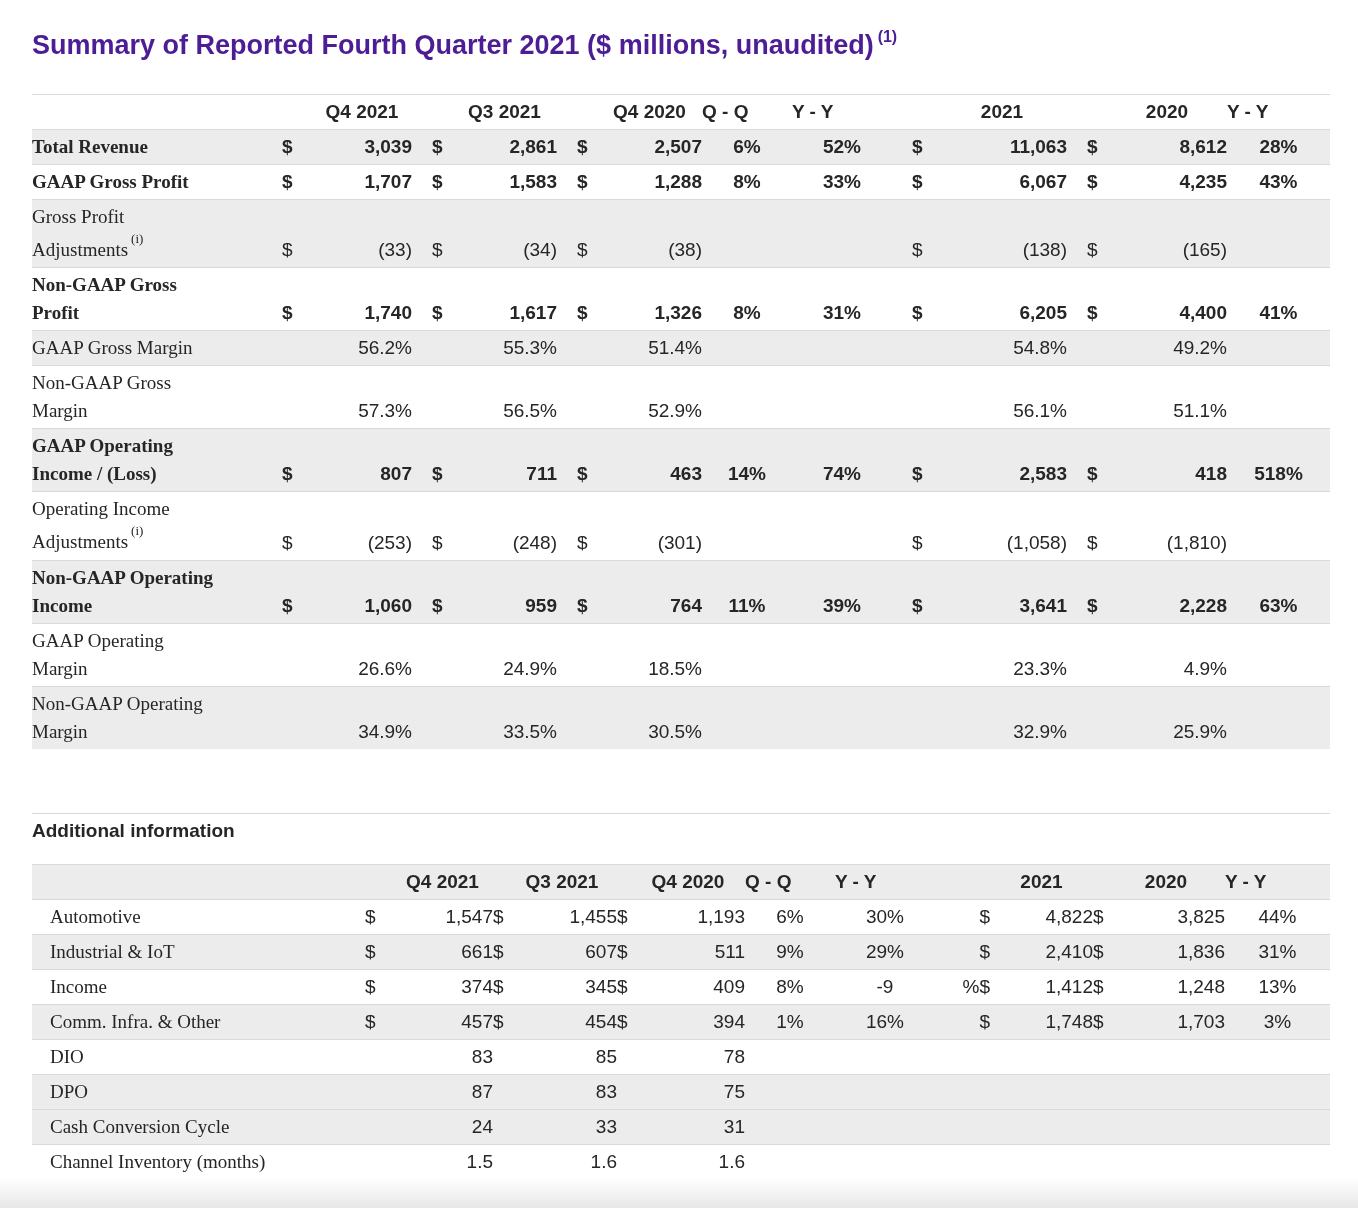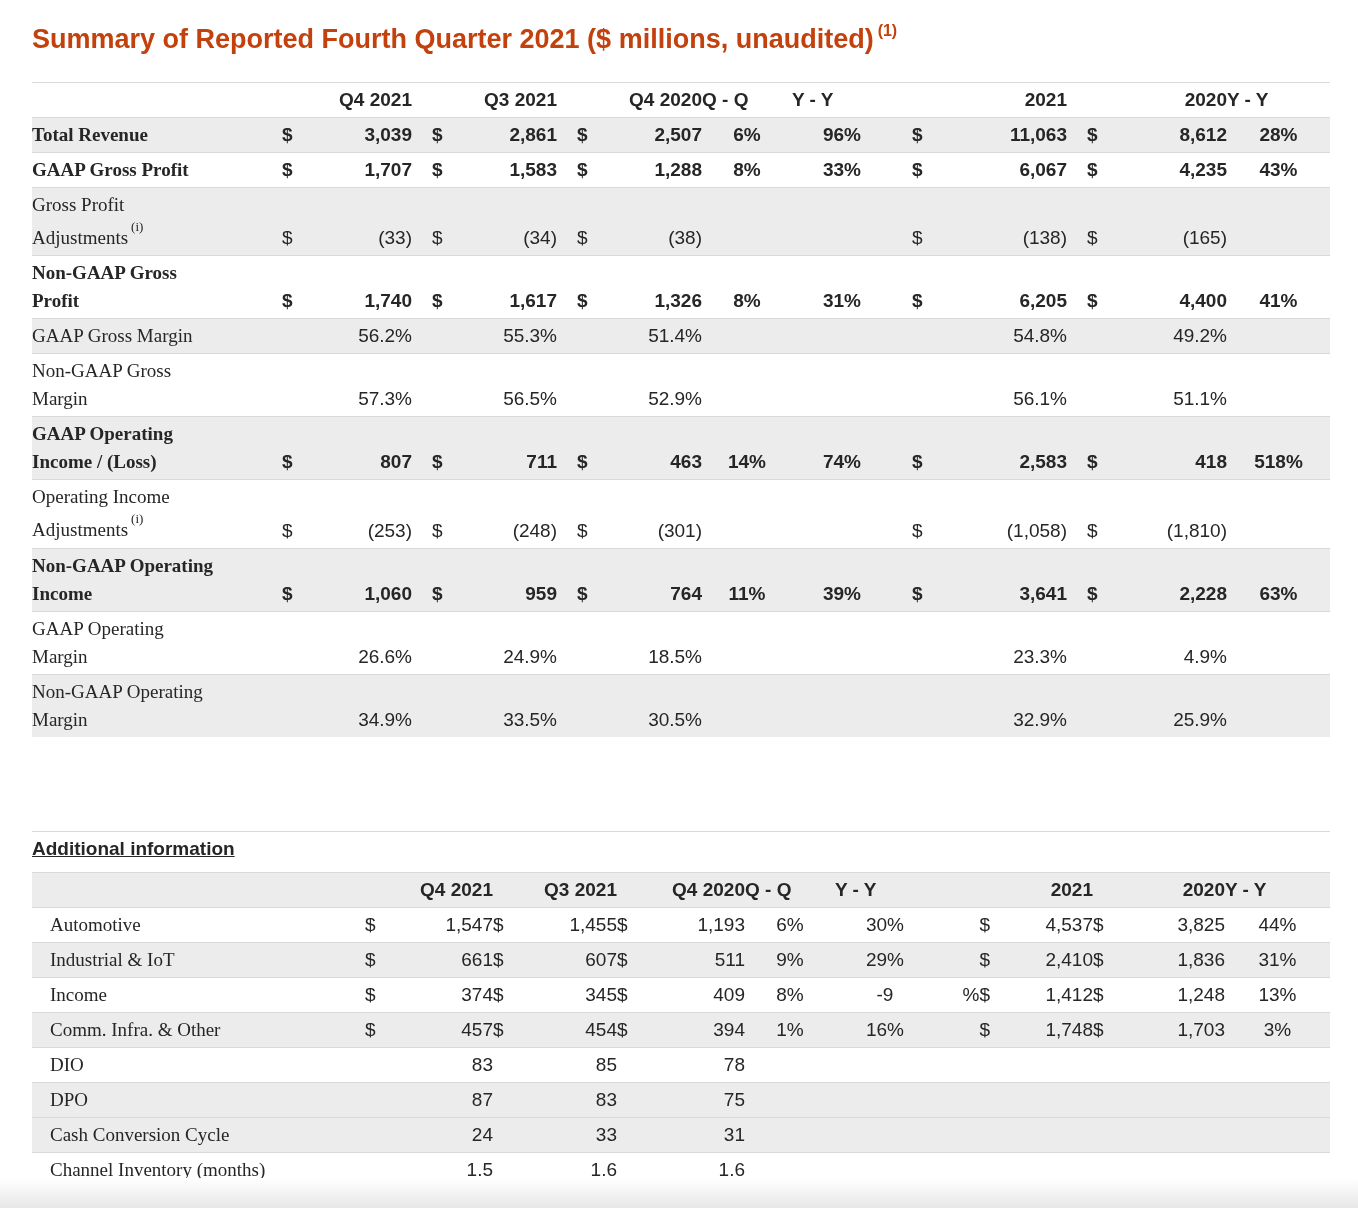"Summary of Reported Fourth Quarter" h1.page-title { color: #c2410c -> #4c1d95; line-height: 34px -> 46px }
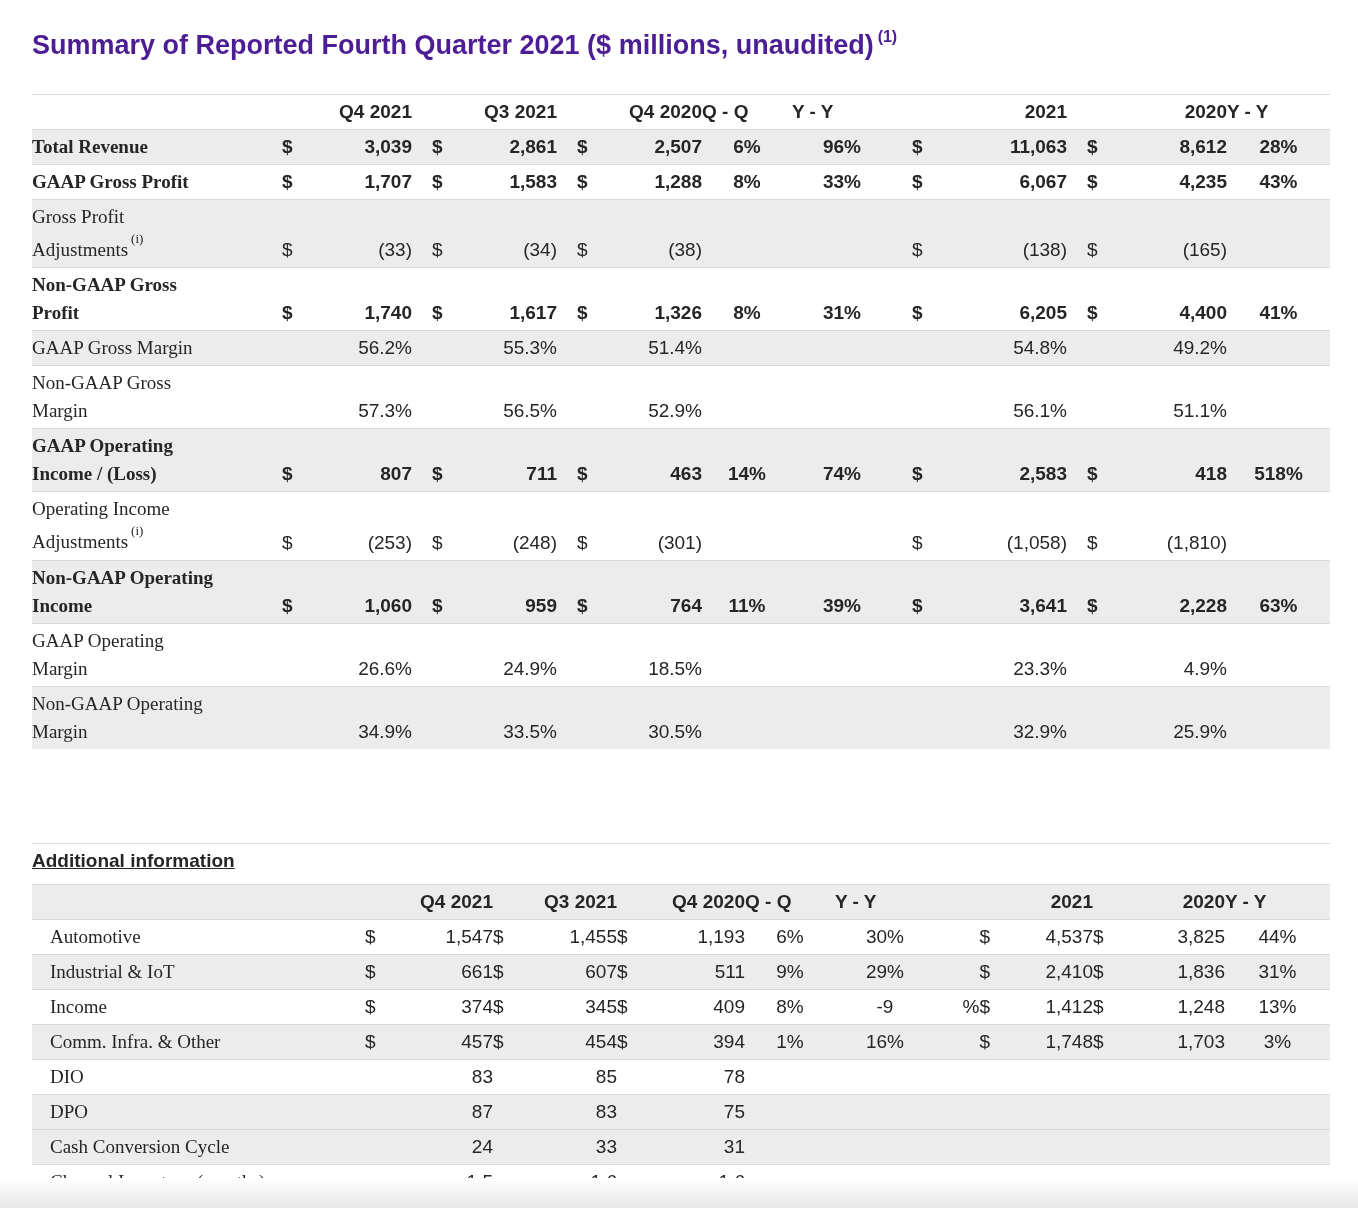"Q4 2021" thead th.c-val { text-align: none -> center }
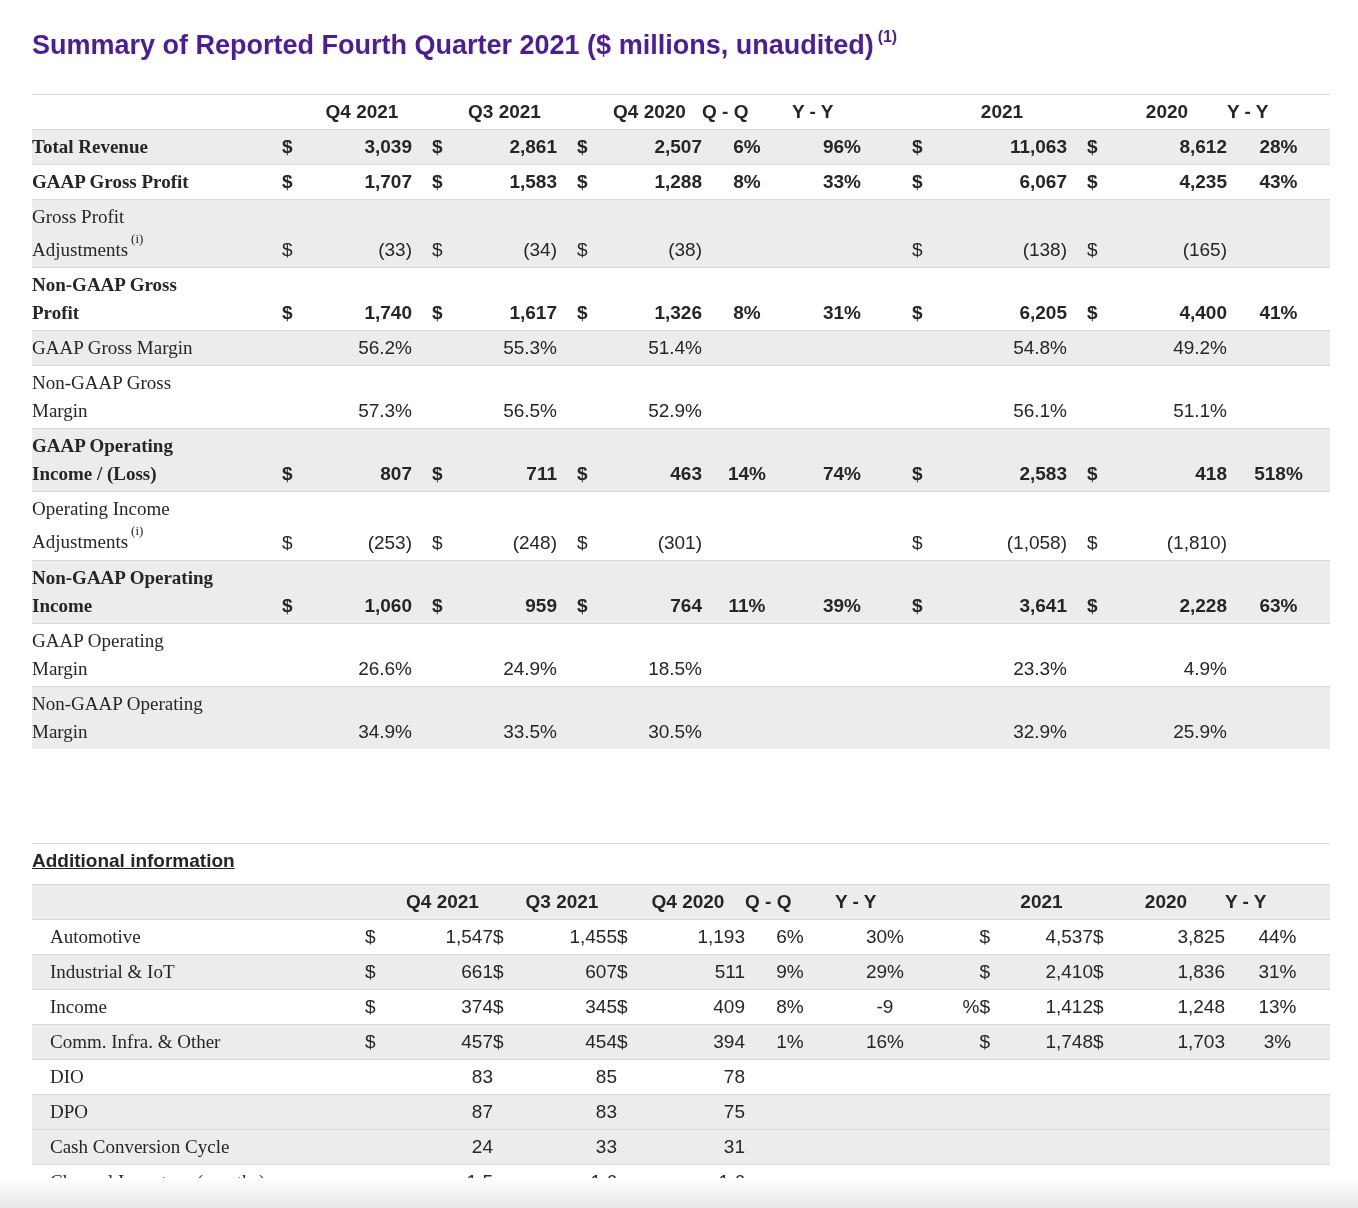"96%" td.c-pct { text: 96% -> 52% }
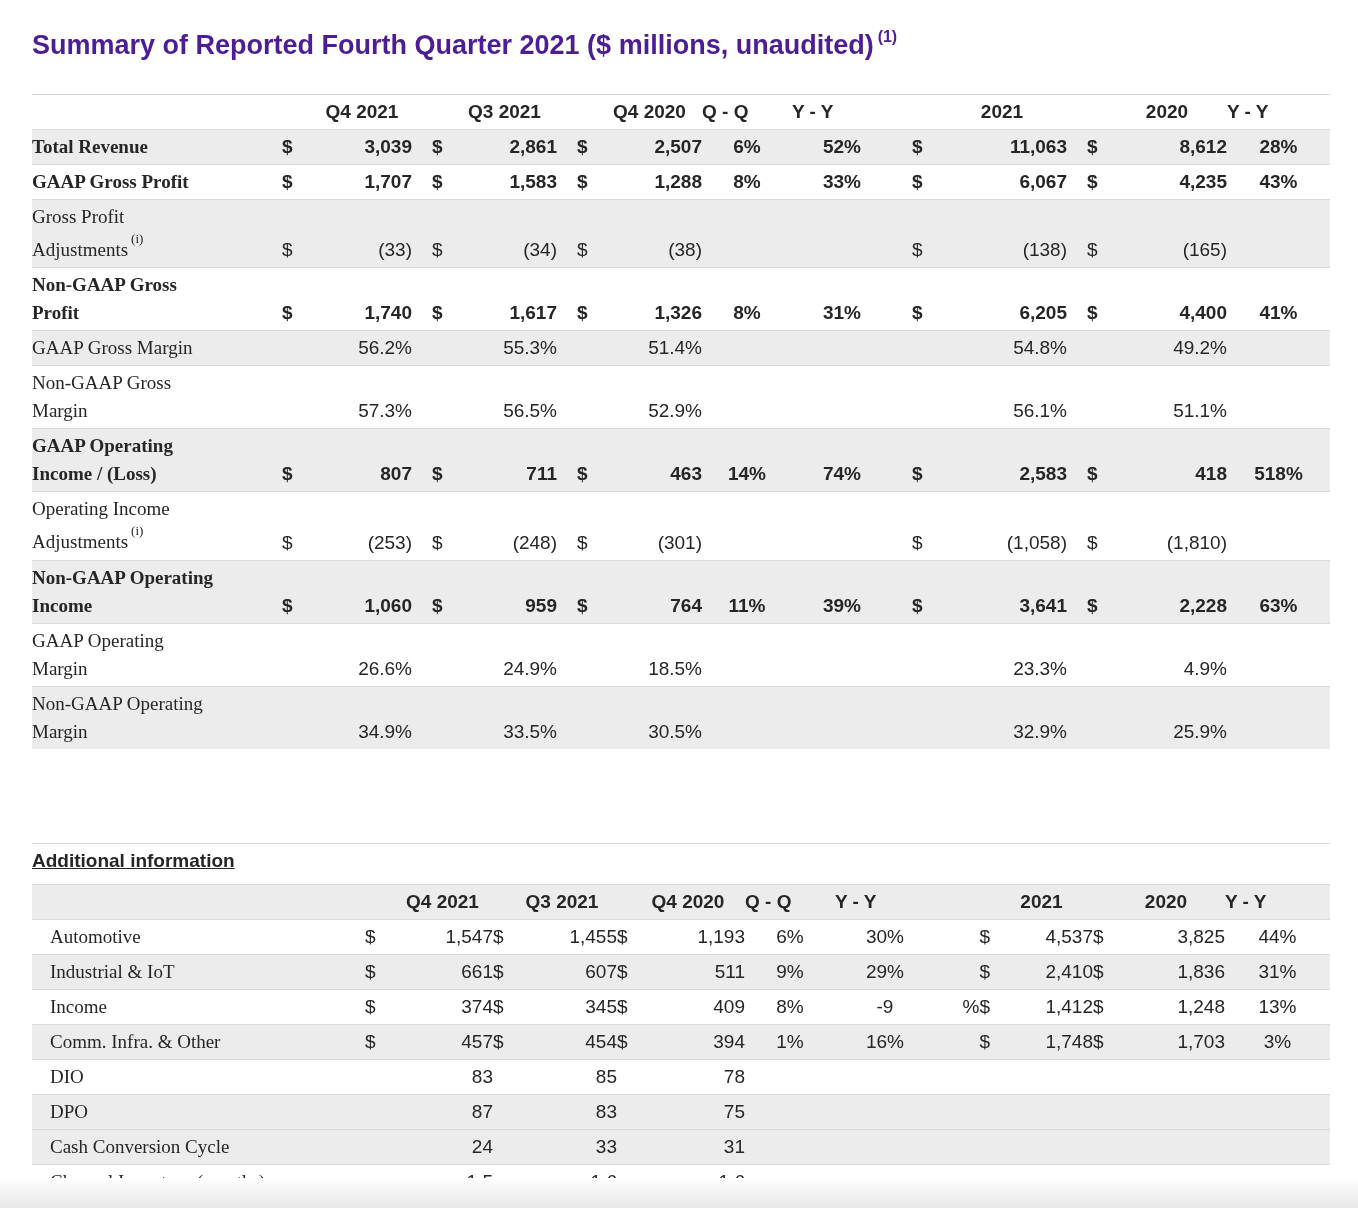"Additional information" h2.section-title { margin: 94px 0 0 0 -> 64px 0 0 0; padding: 3px 0 10px 0 -> 3px 0 20px 0; text-decoration: underline -> none }
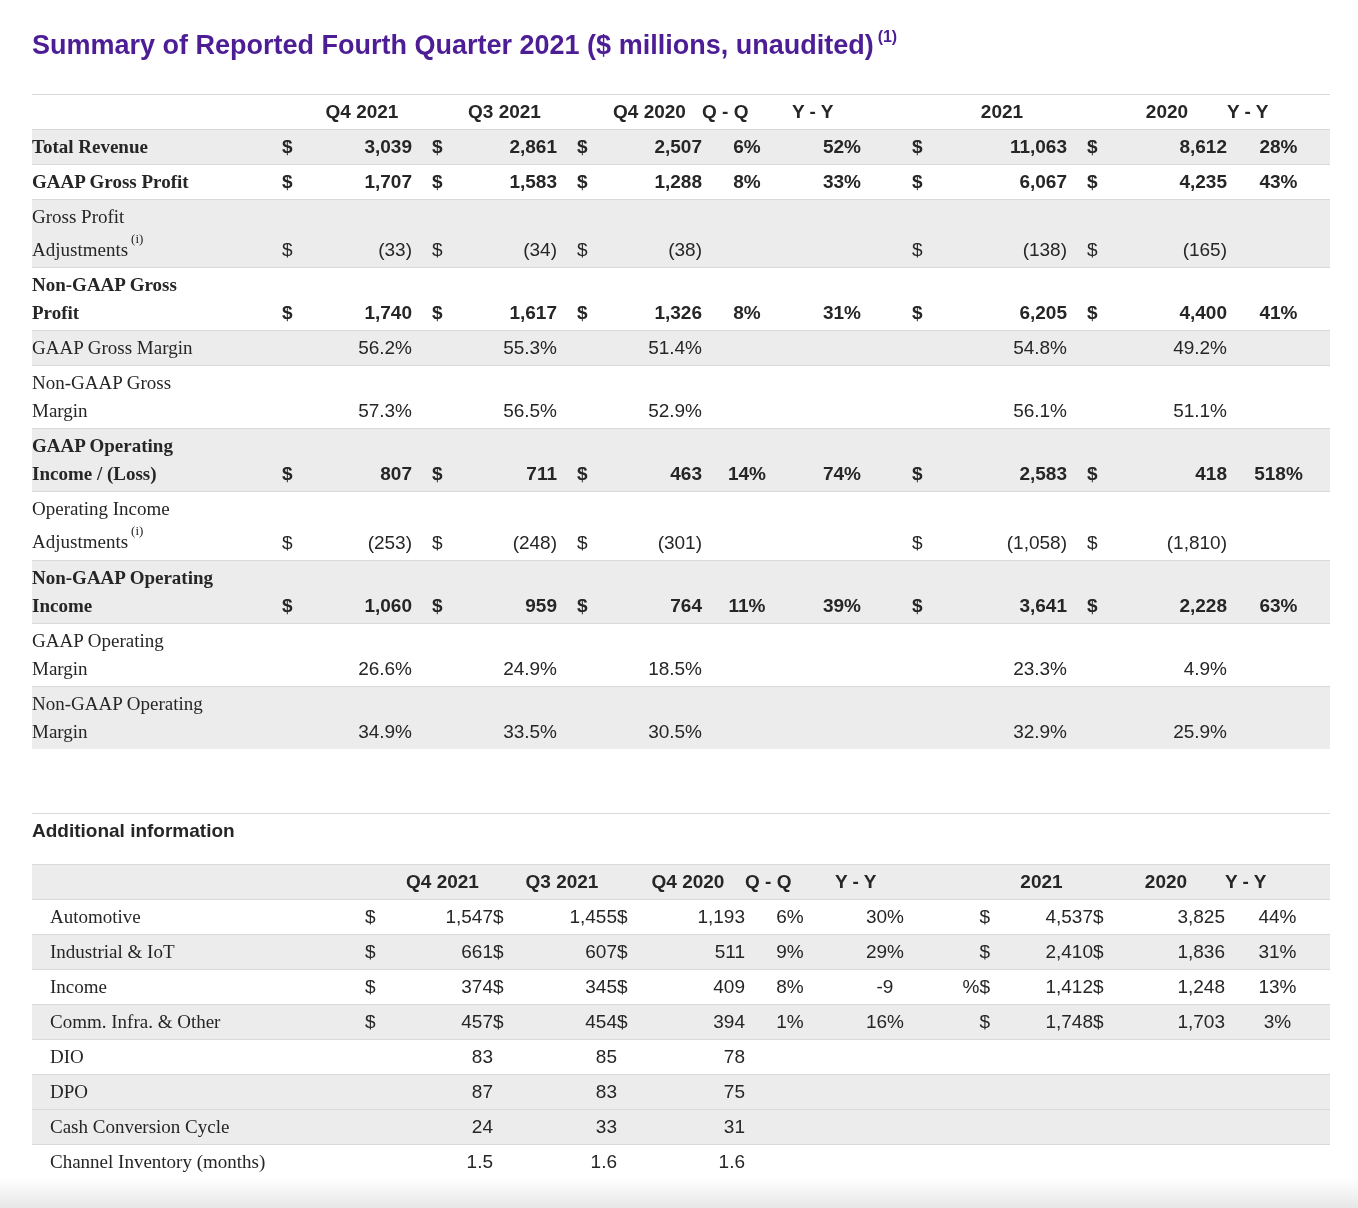"4,537" td.c-val { text: 4,537 -> 4,822 }
